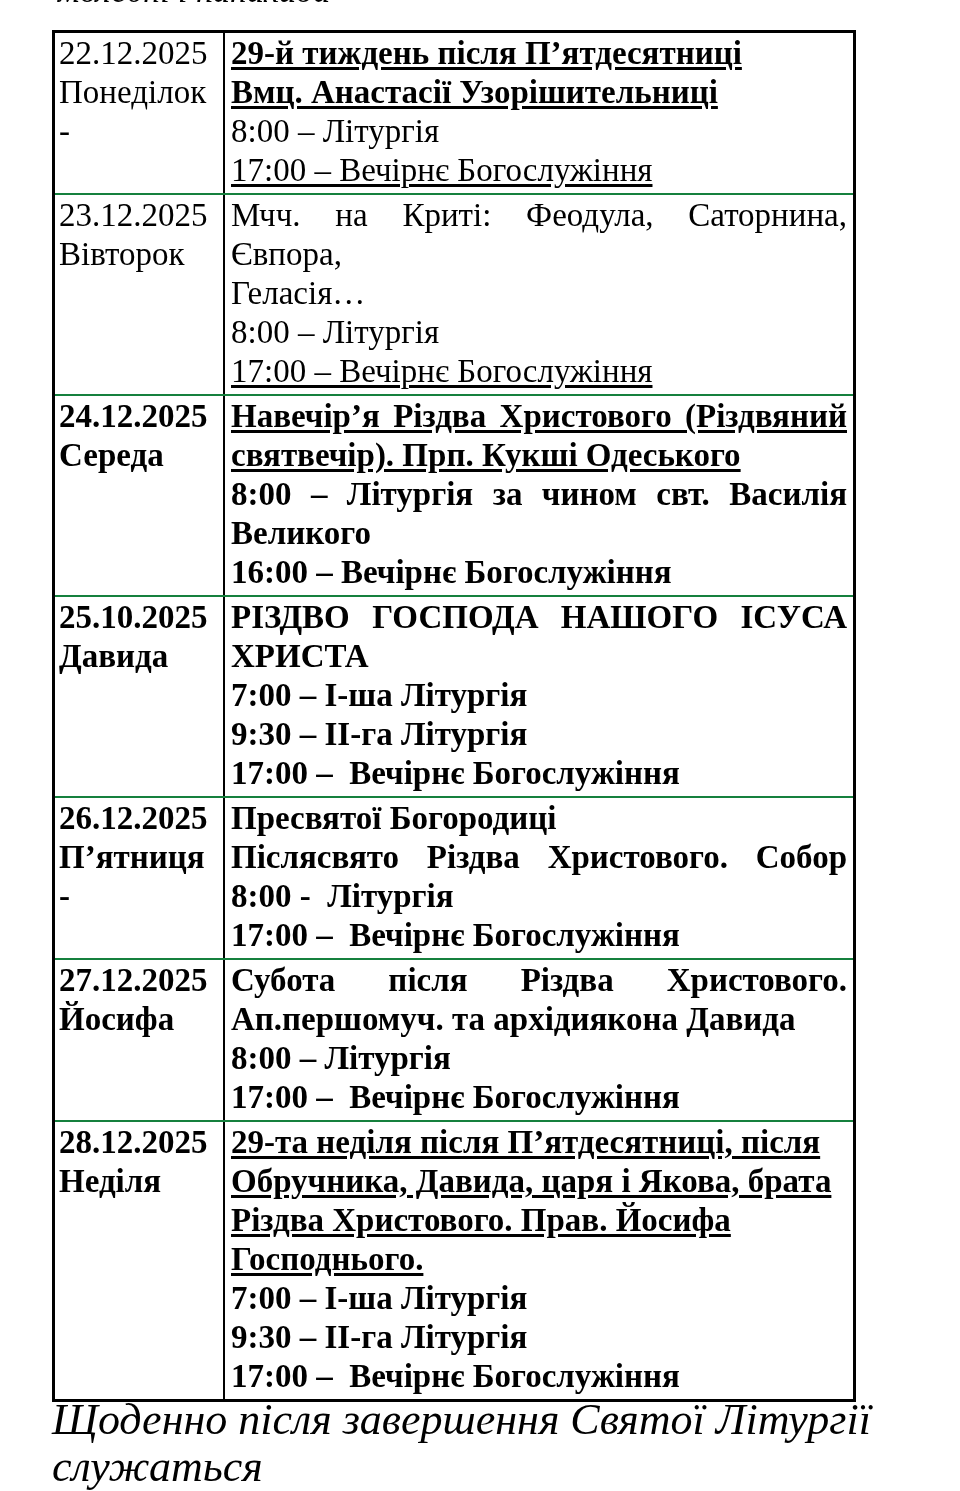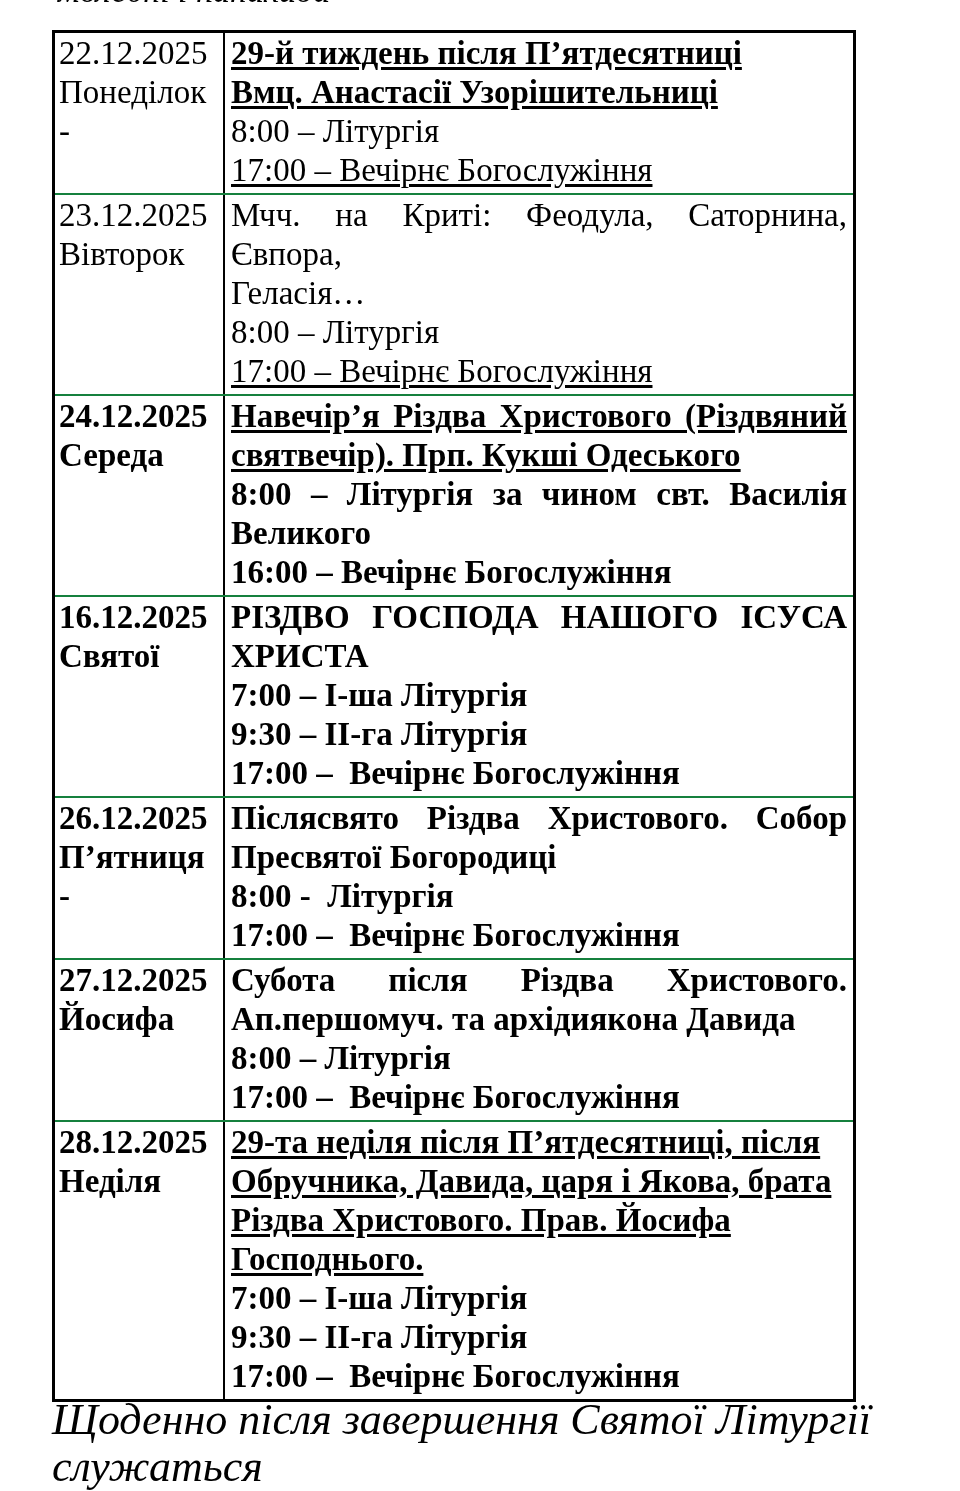"16.12.2025" div.line { text: 16.12.2025 -> 25.10.2025 }
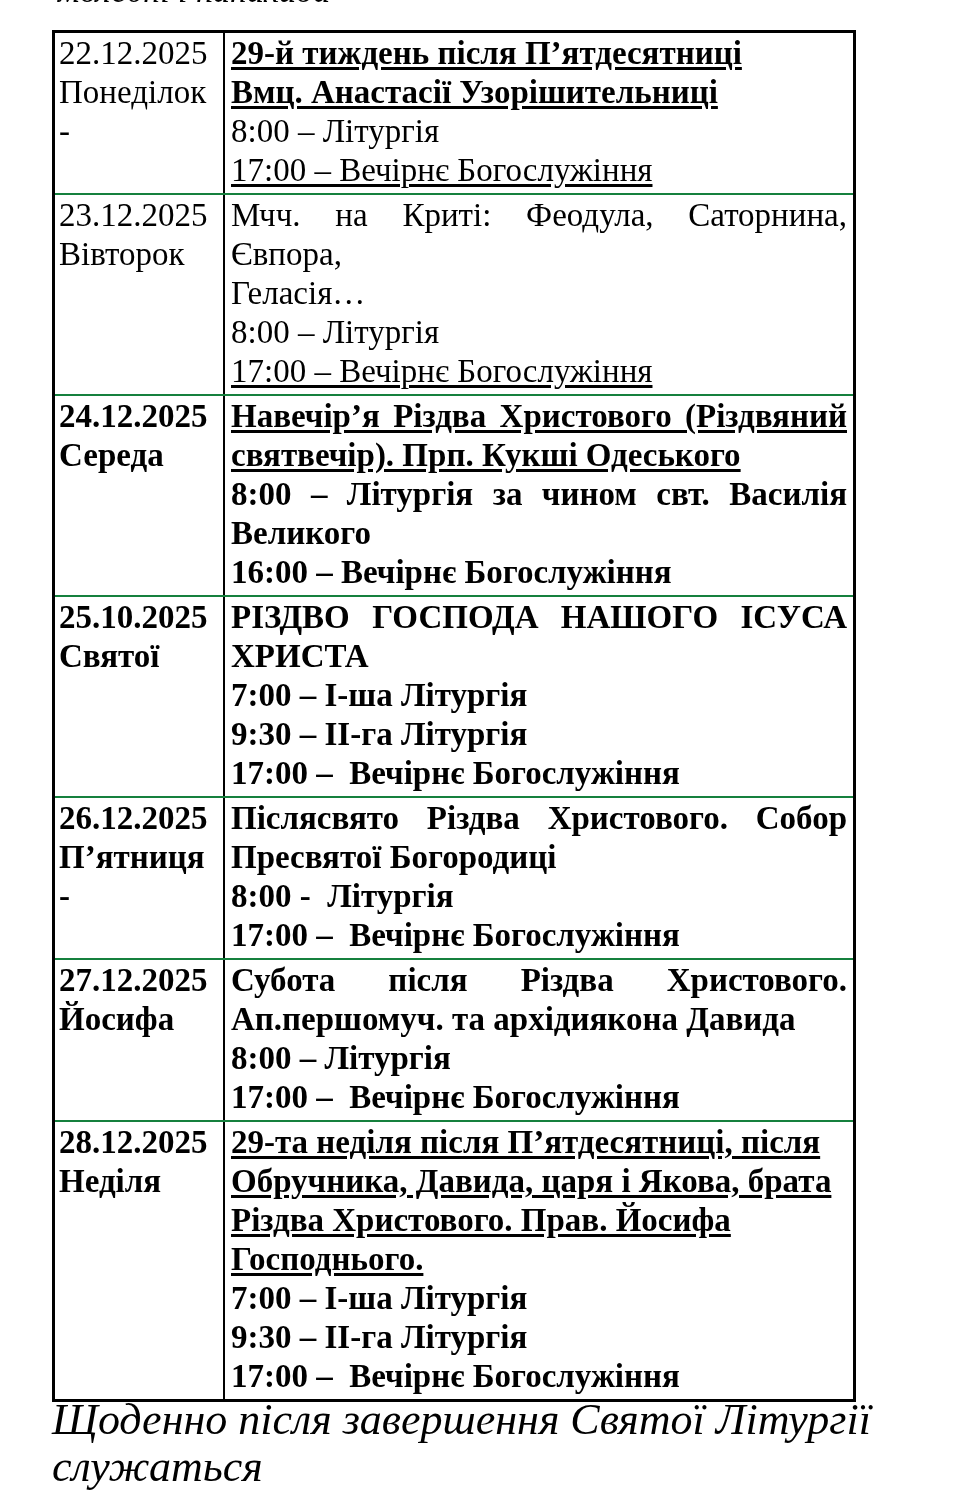"Святої" div.line { text: Святої -> Давида }
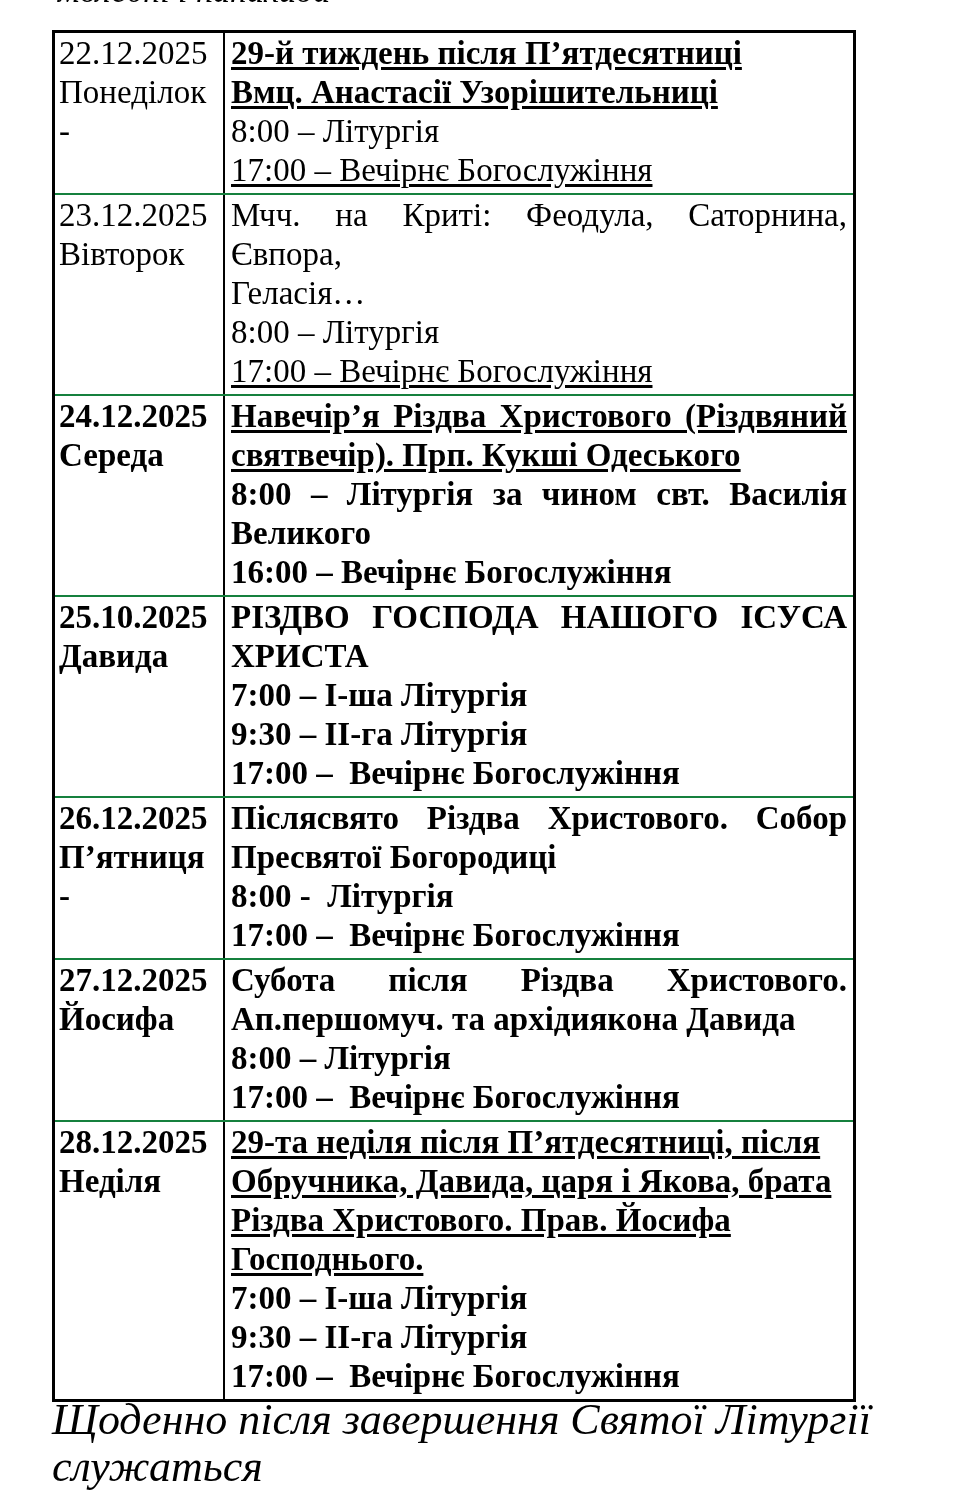"Післясвято Різдва Христового. Собор" div.line { order: before "Пресвятої Богородиці" -> after "Пресвятої Богородиці" }
